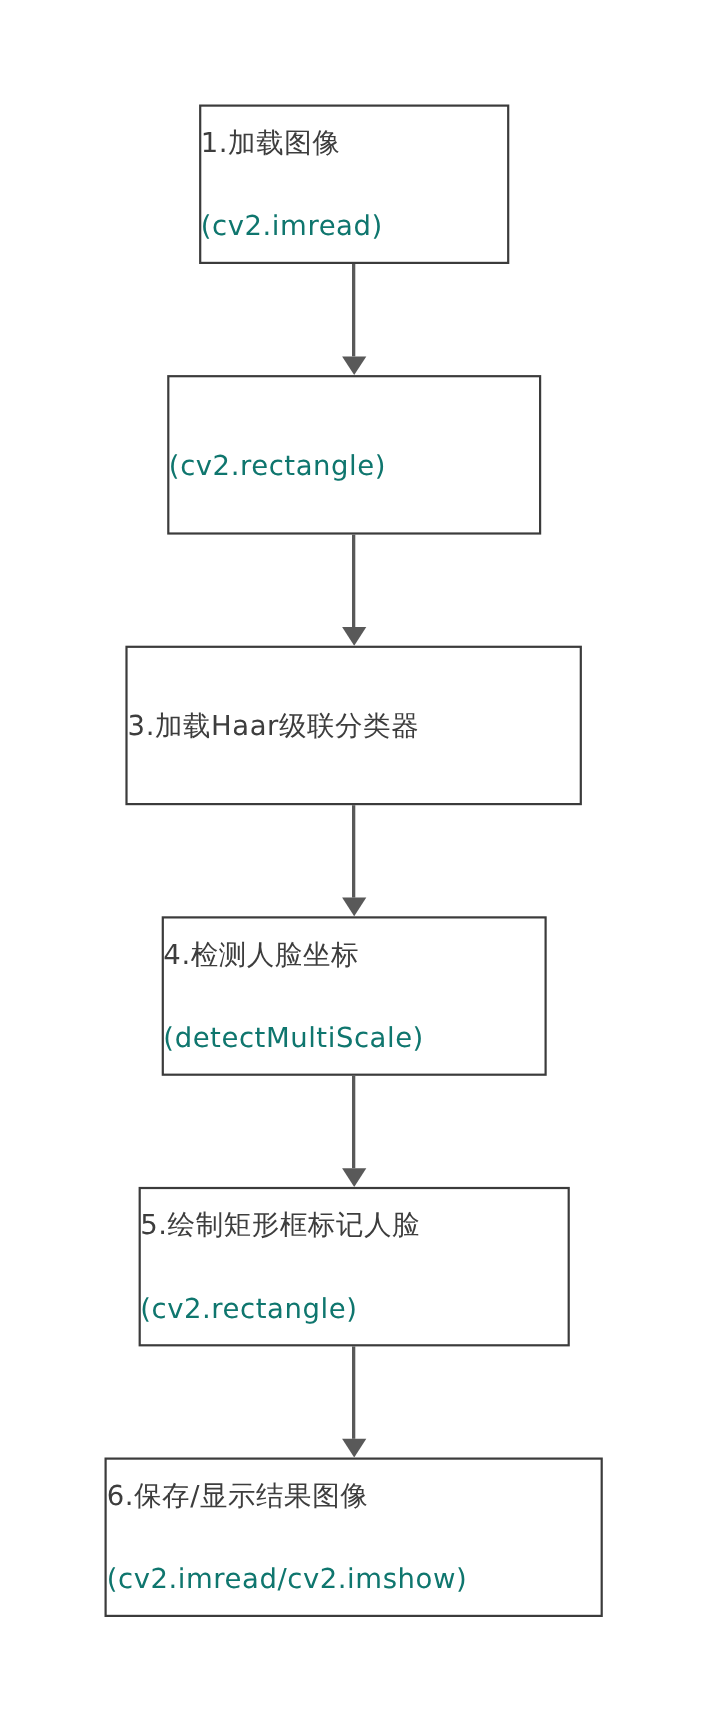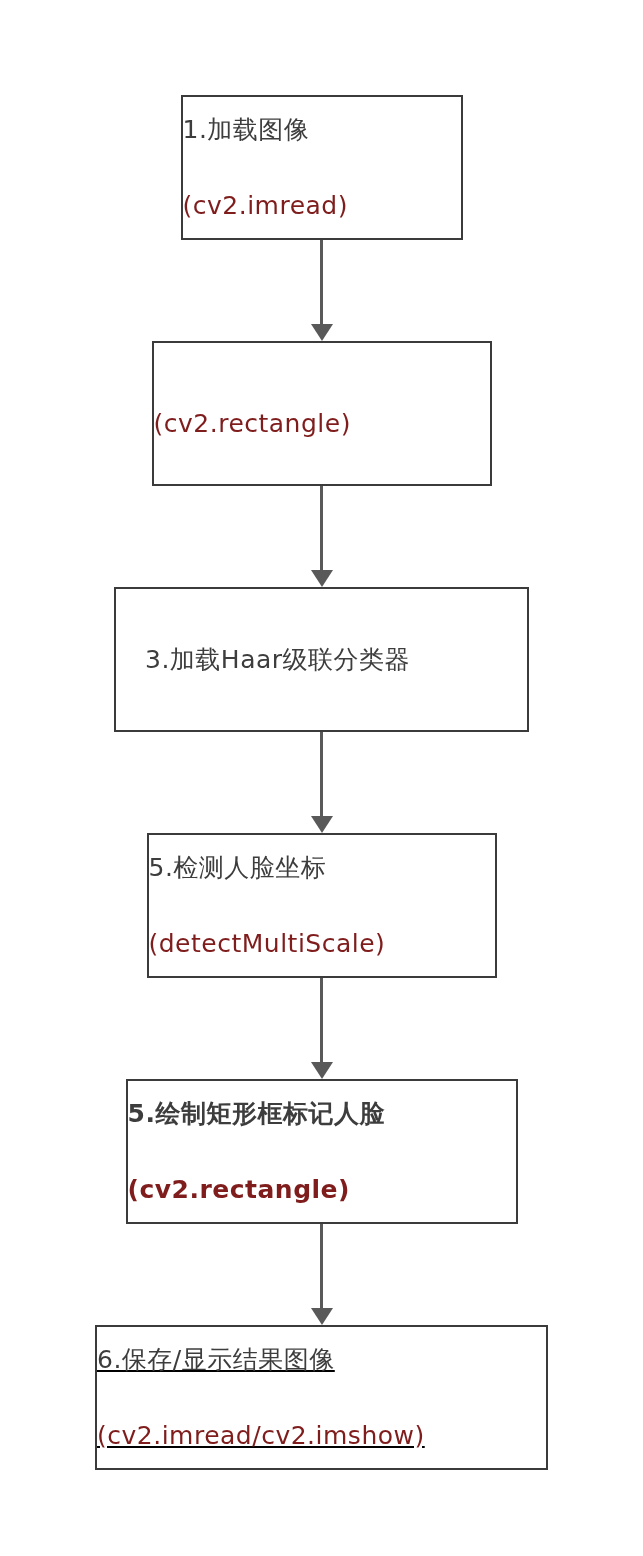"(cv2.imread)" .node-code { color: #7f1d1d -> #0f766e }
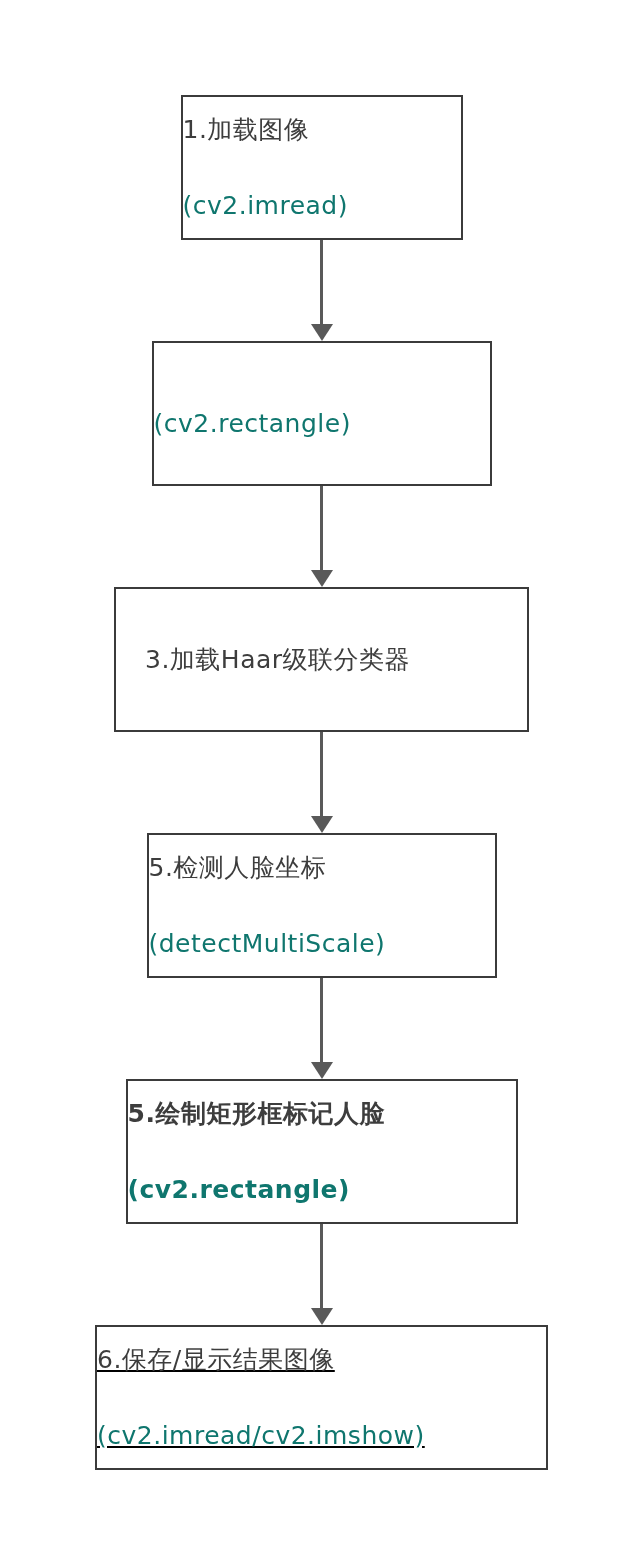"3.加载Haar级联分类器" .node-2 { padding-left: 29px -> none }
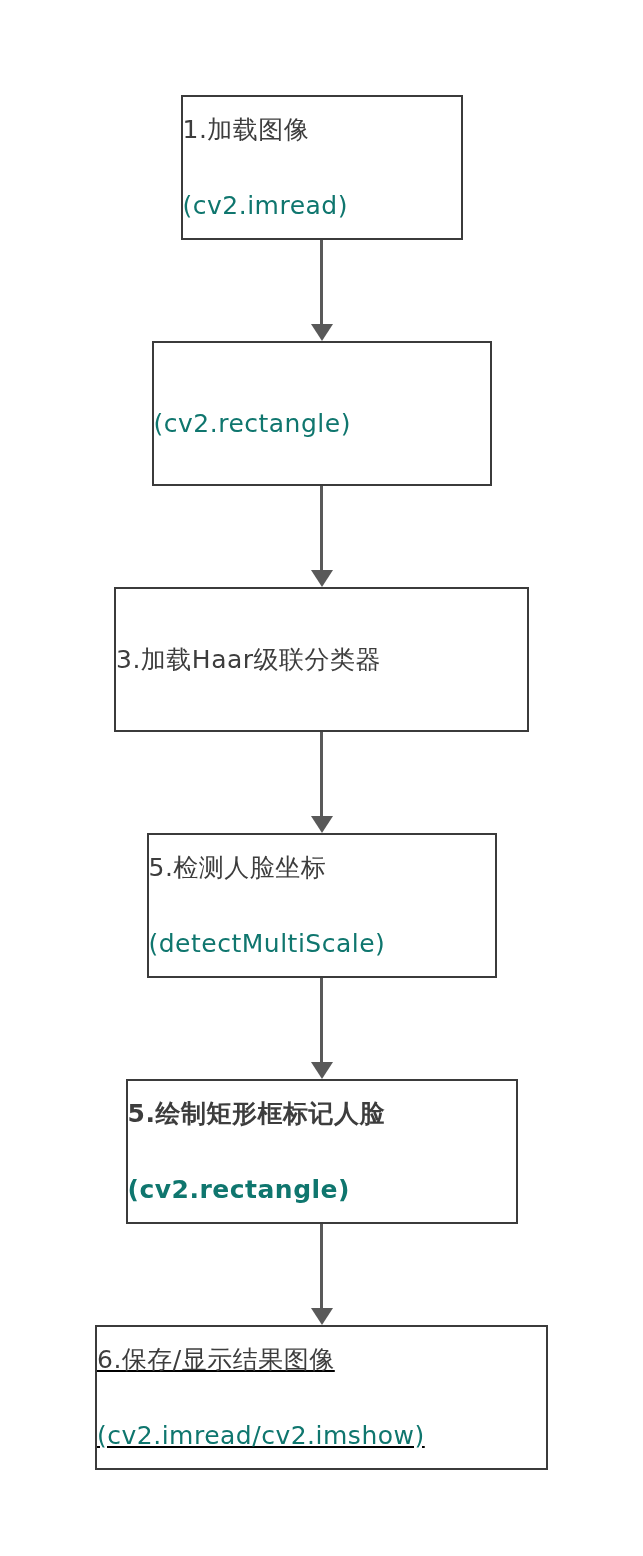"5.检测人脸坐标" div.node-label { text: 5 -> 4 }
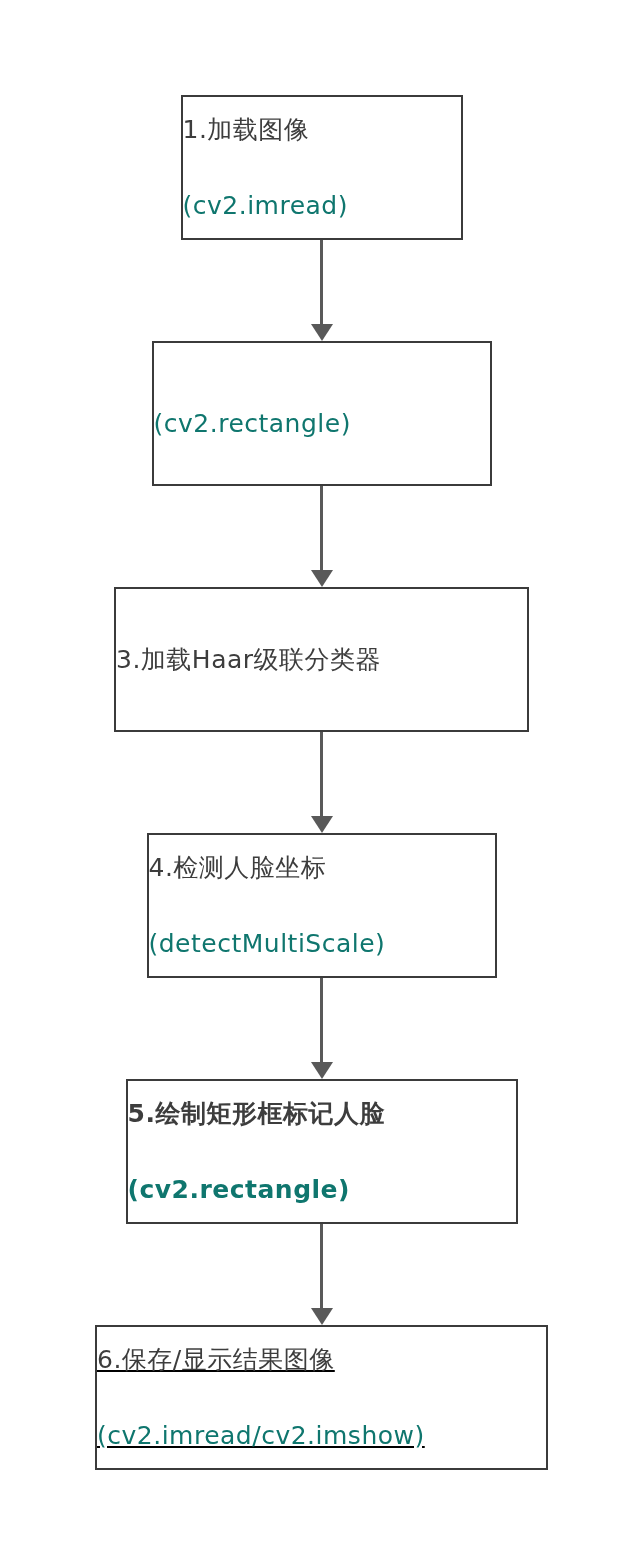"5.绘制矩形框标记人脸" .node-4 { font-weight: bold -> none }
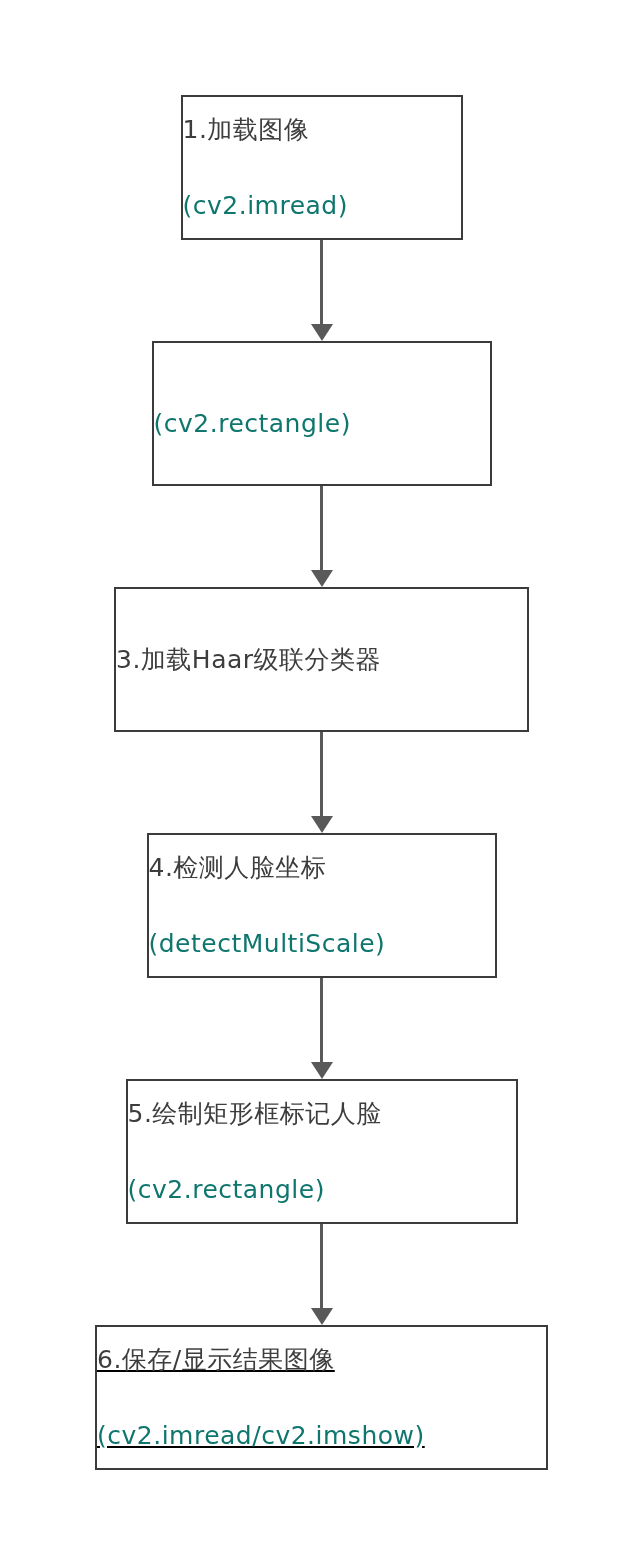"6.保存/显示结果图像" .node-5 { text-decoration: underline -> none }
